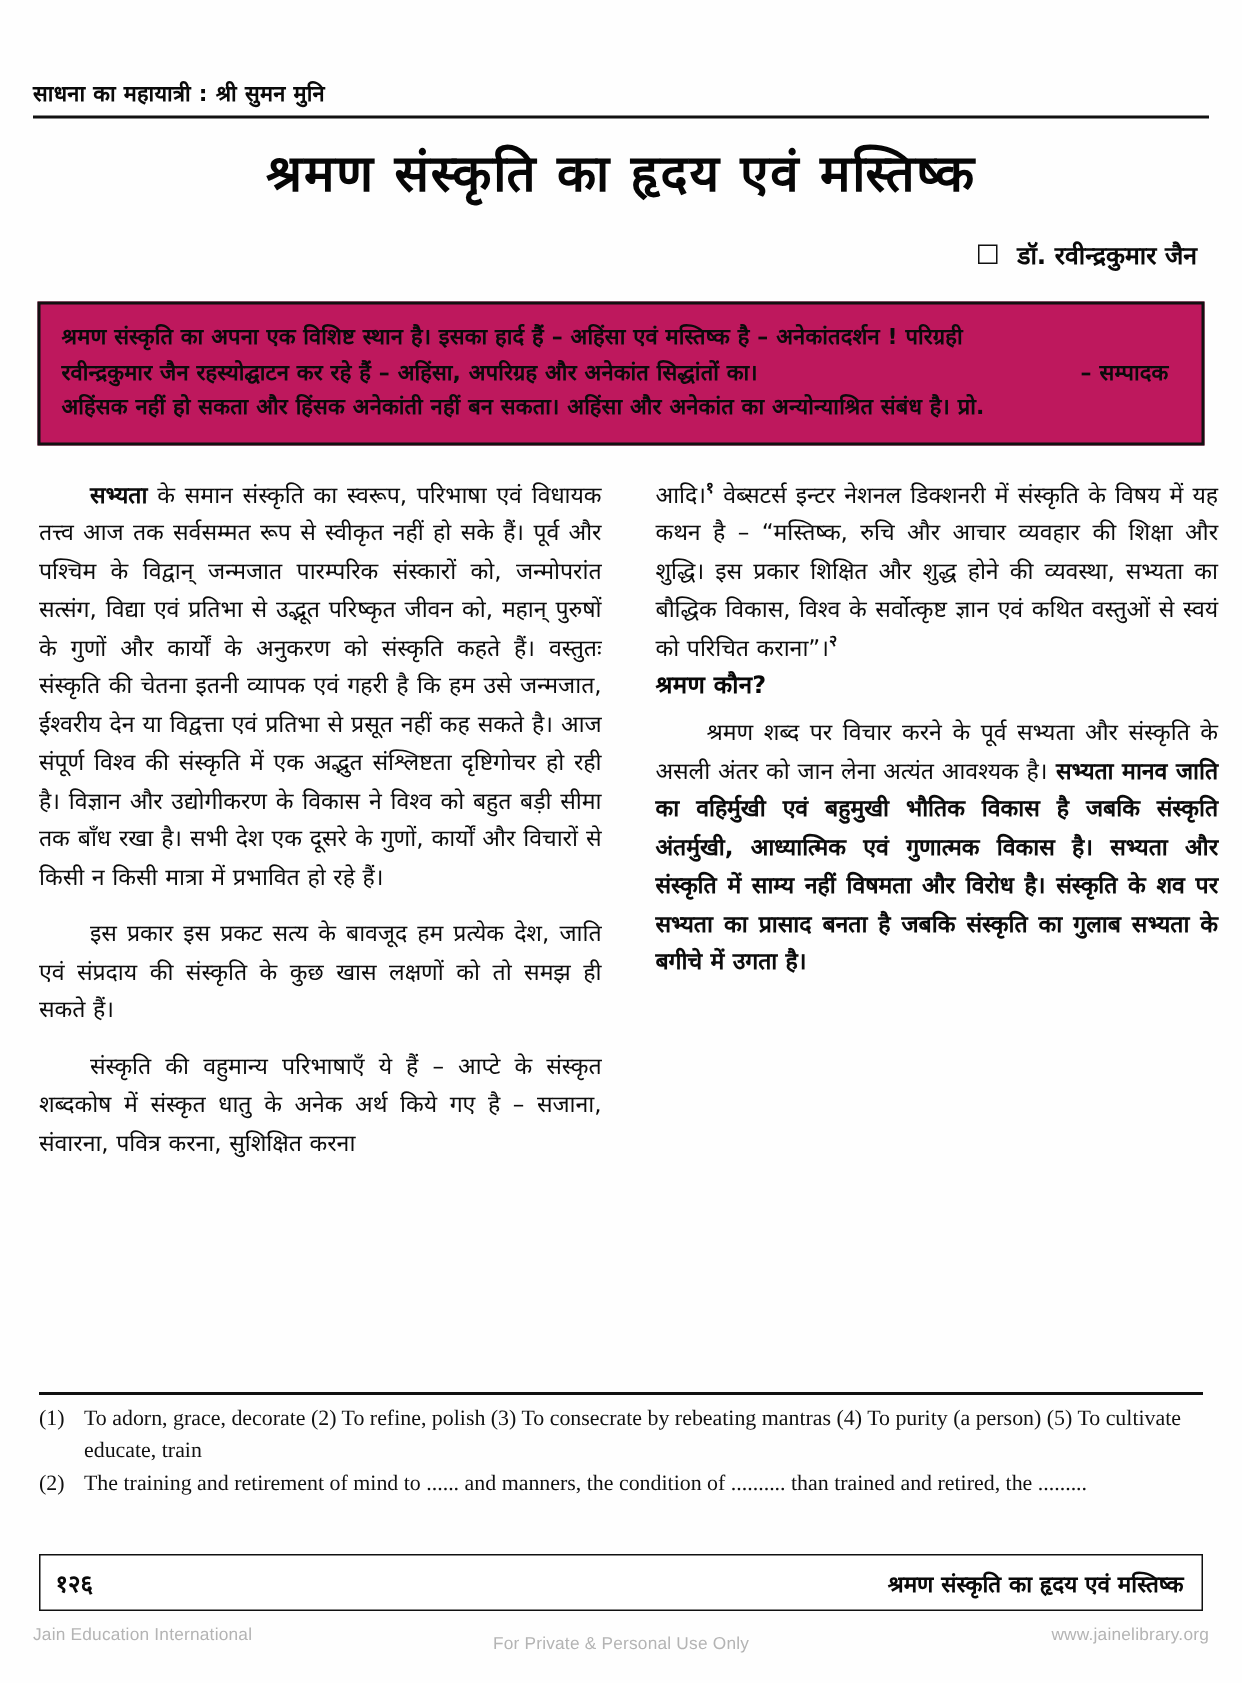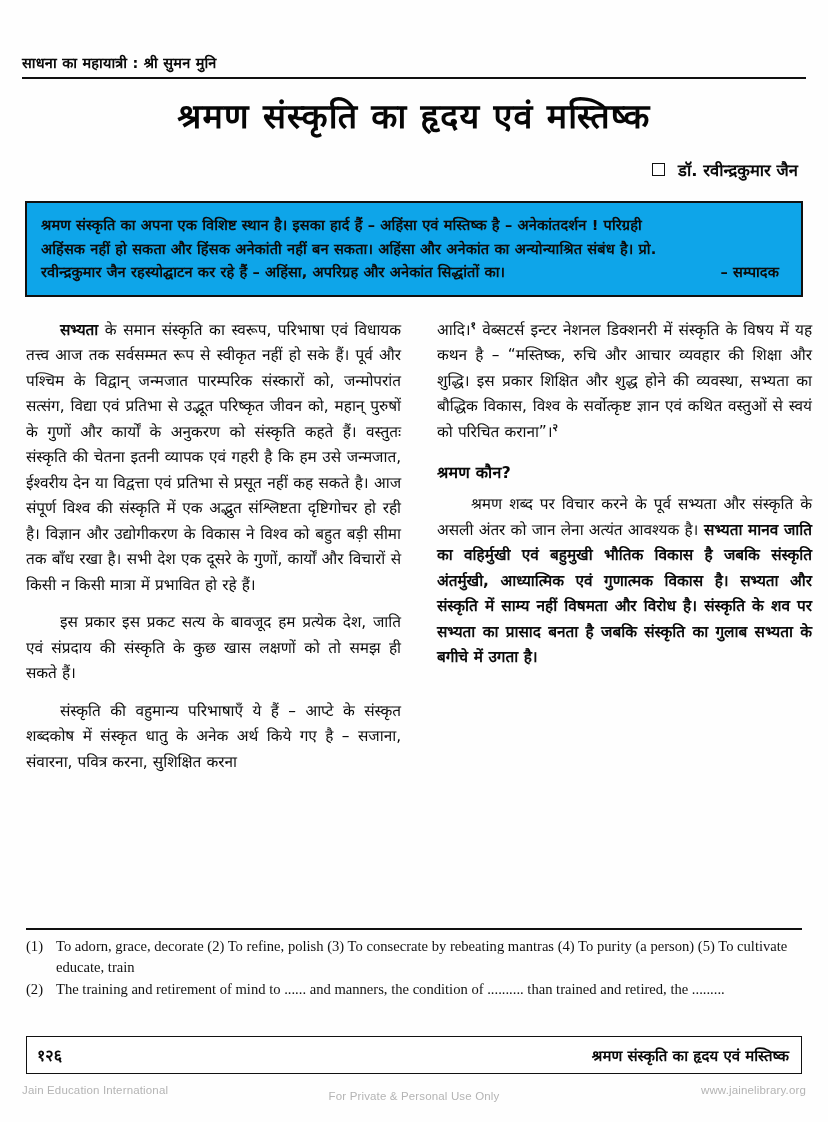"श्रमण संस्कृति का अपना एक" .abstract-box { background: #0ea5e9 -> #be185d }
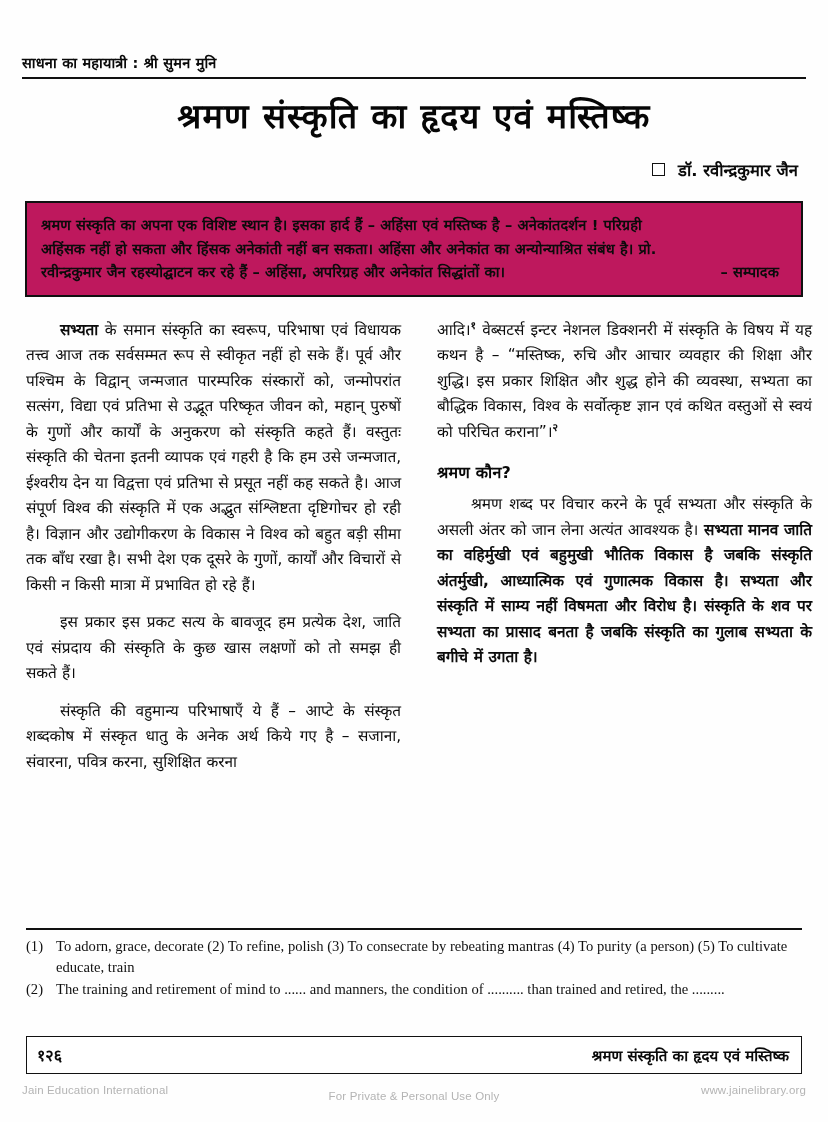"अहिंसक नहीं हो सकता और" div.abstract-line { order: before "रवीन्द्रकुमार जैन रहस्योद्घाटन कर रहे" -> after "रवीन्द्रकुमार जैन रहस्योद्घाटन कर रहे" }
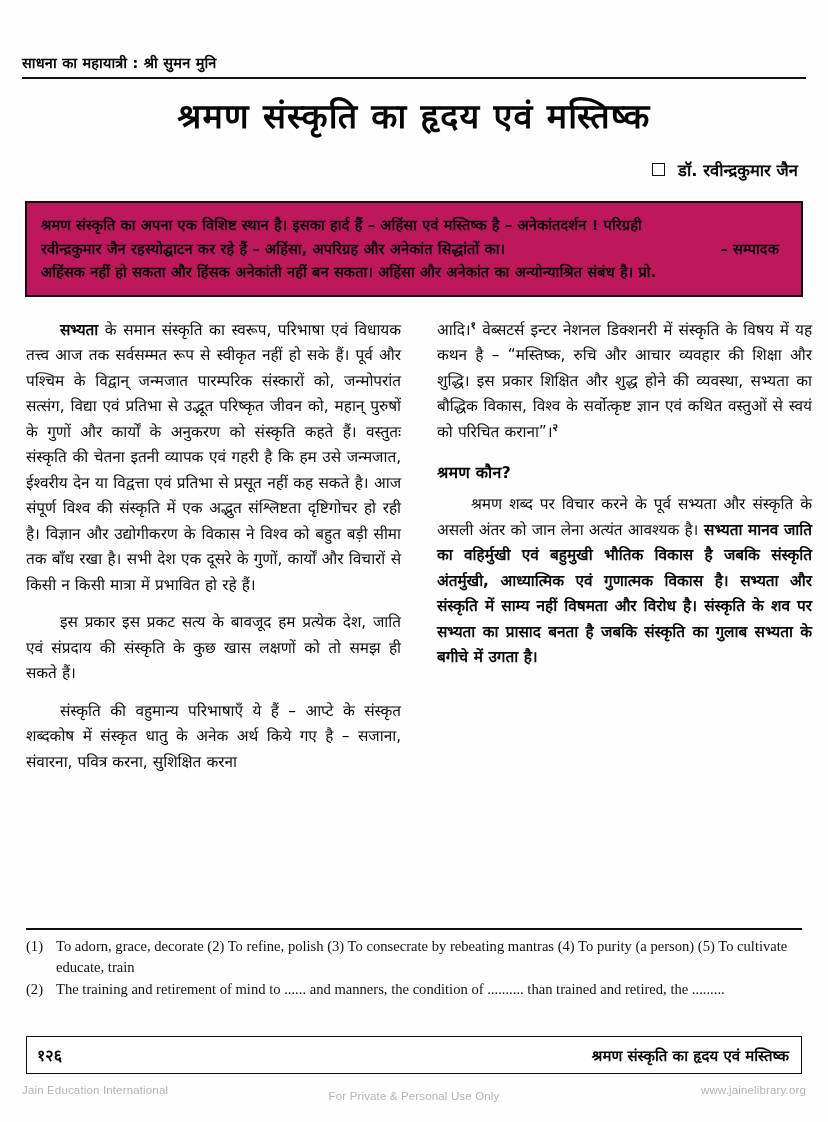"श्रमण कौन?" .subhead { margin: 16px 0 9px 0 -> 0 0 9px 0 }
